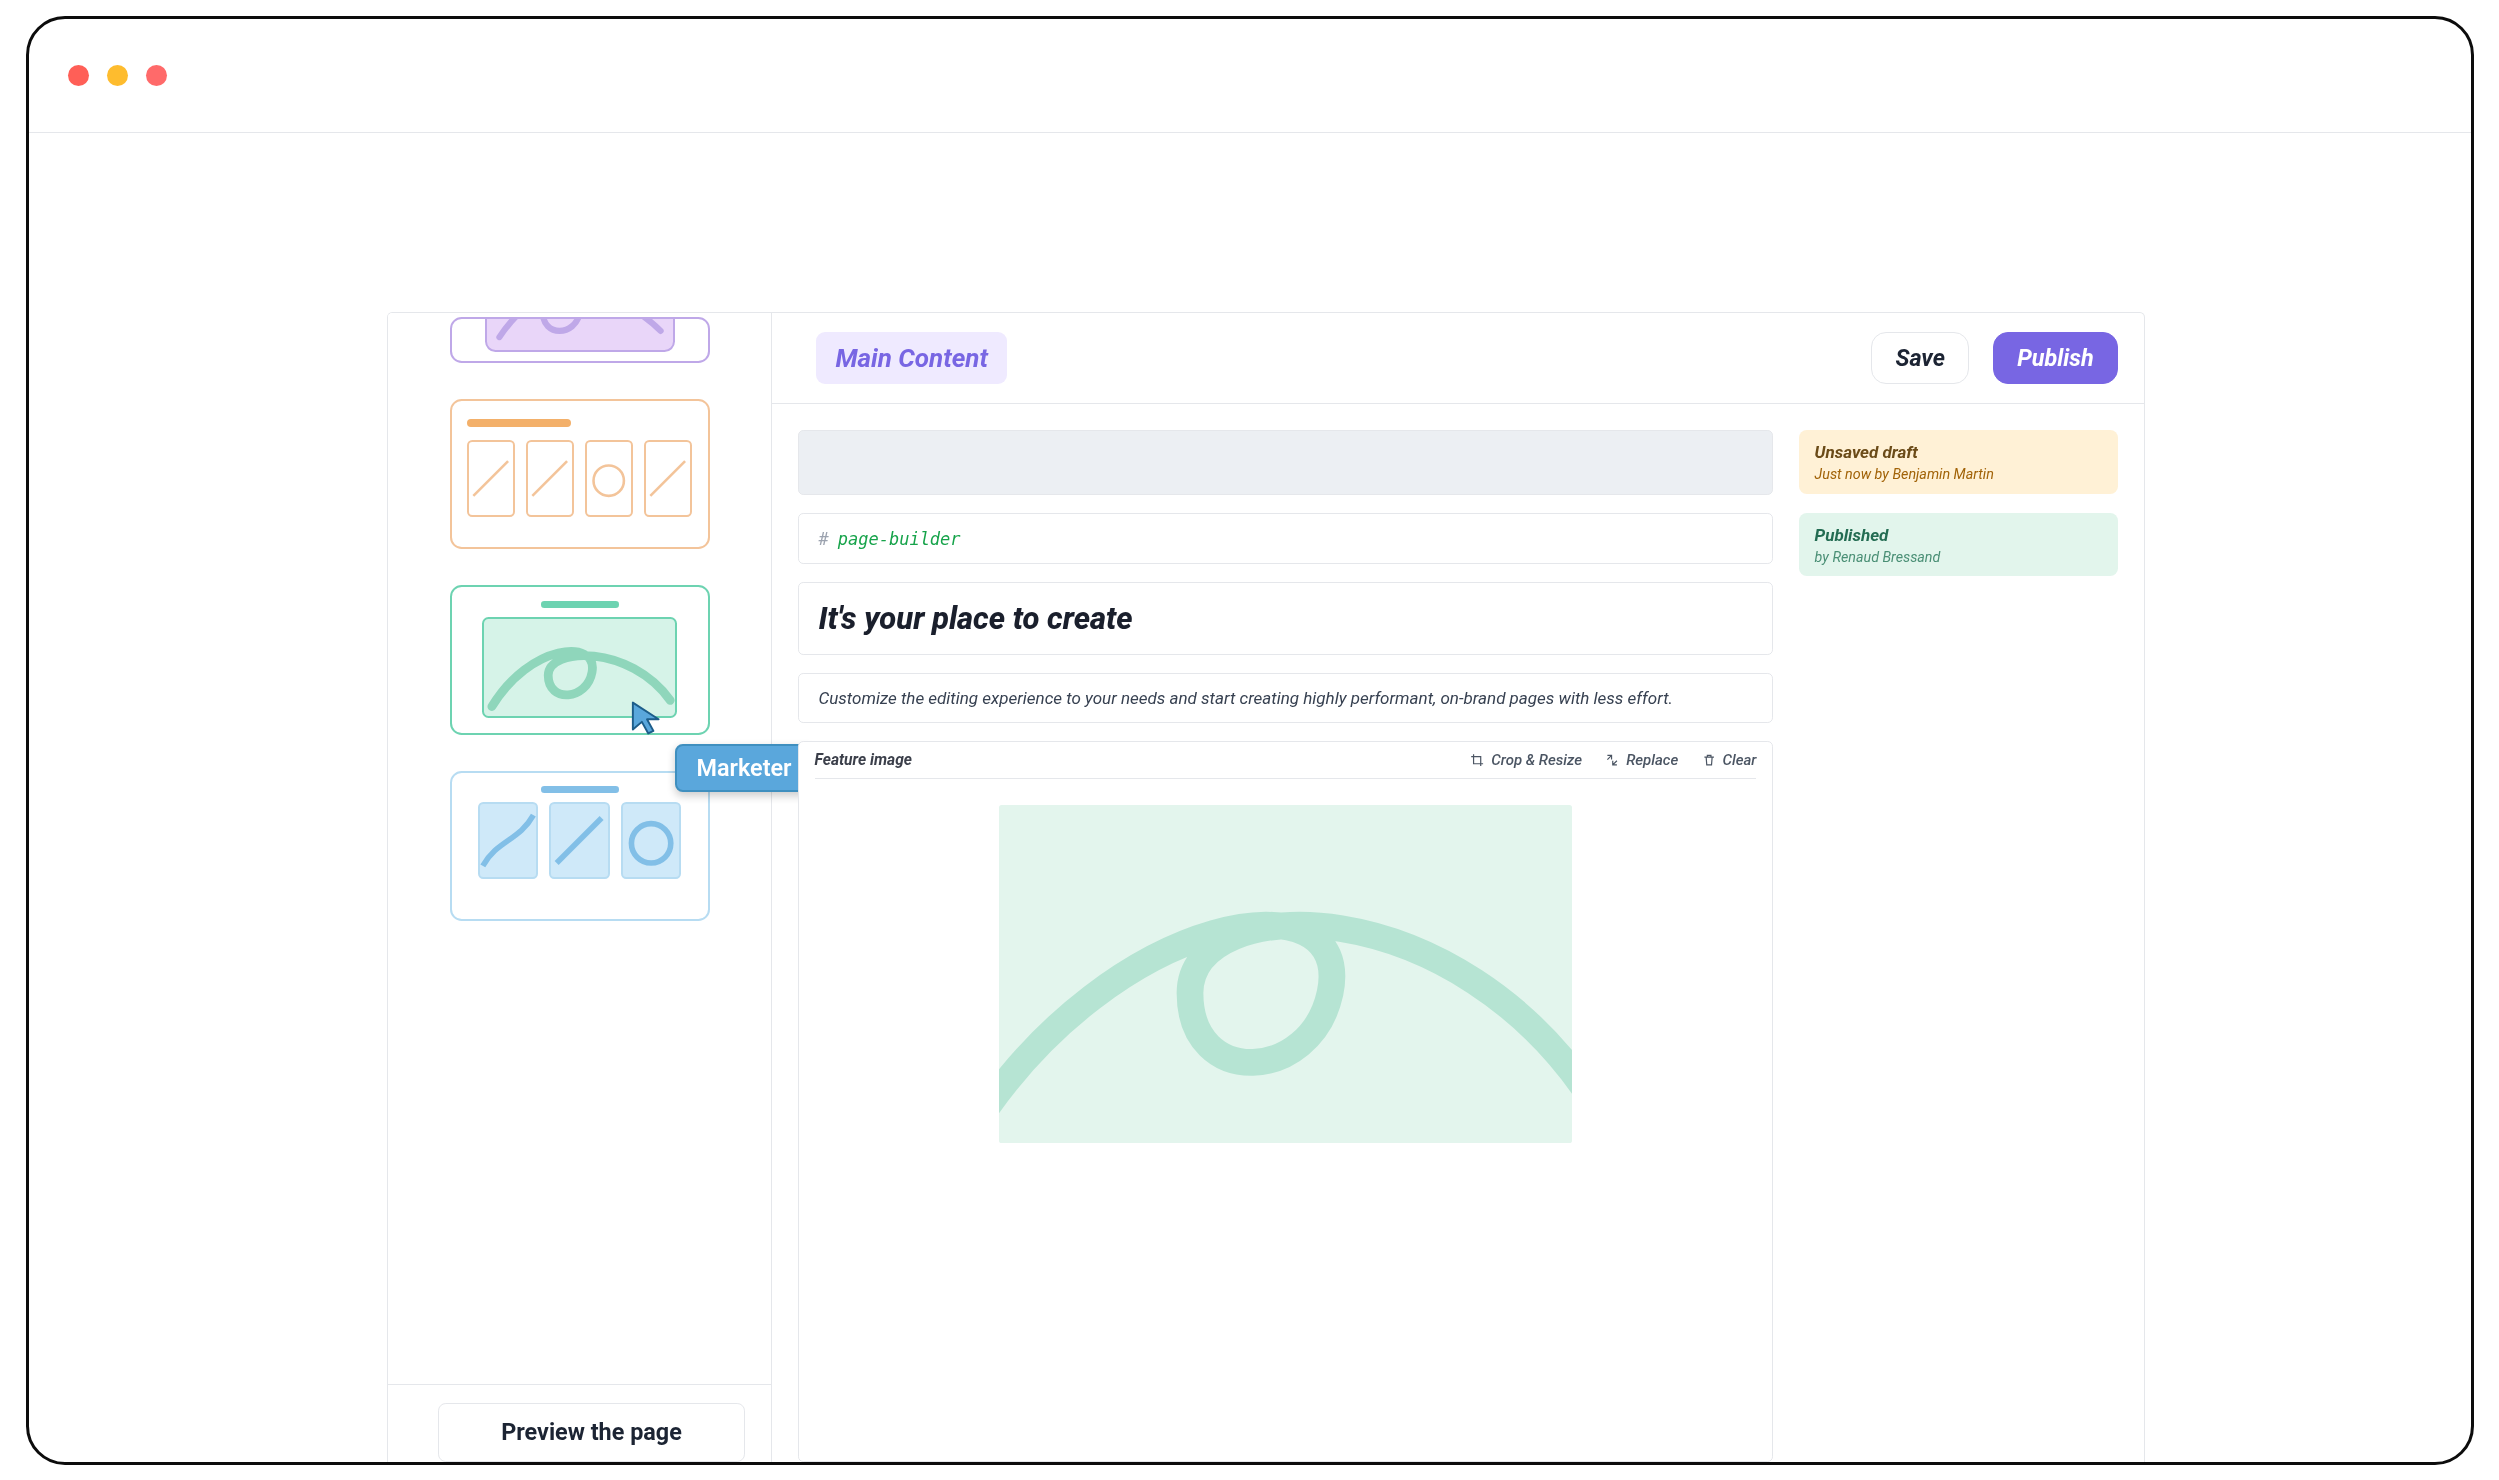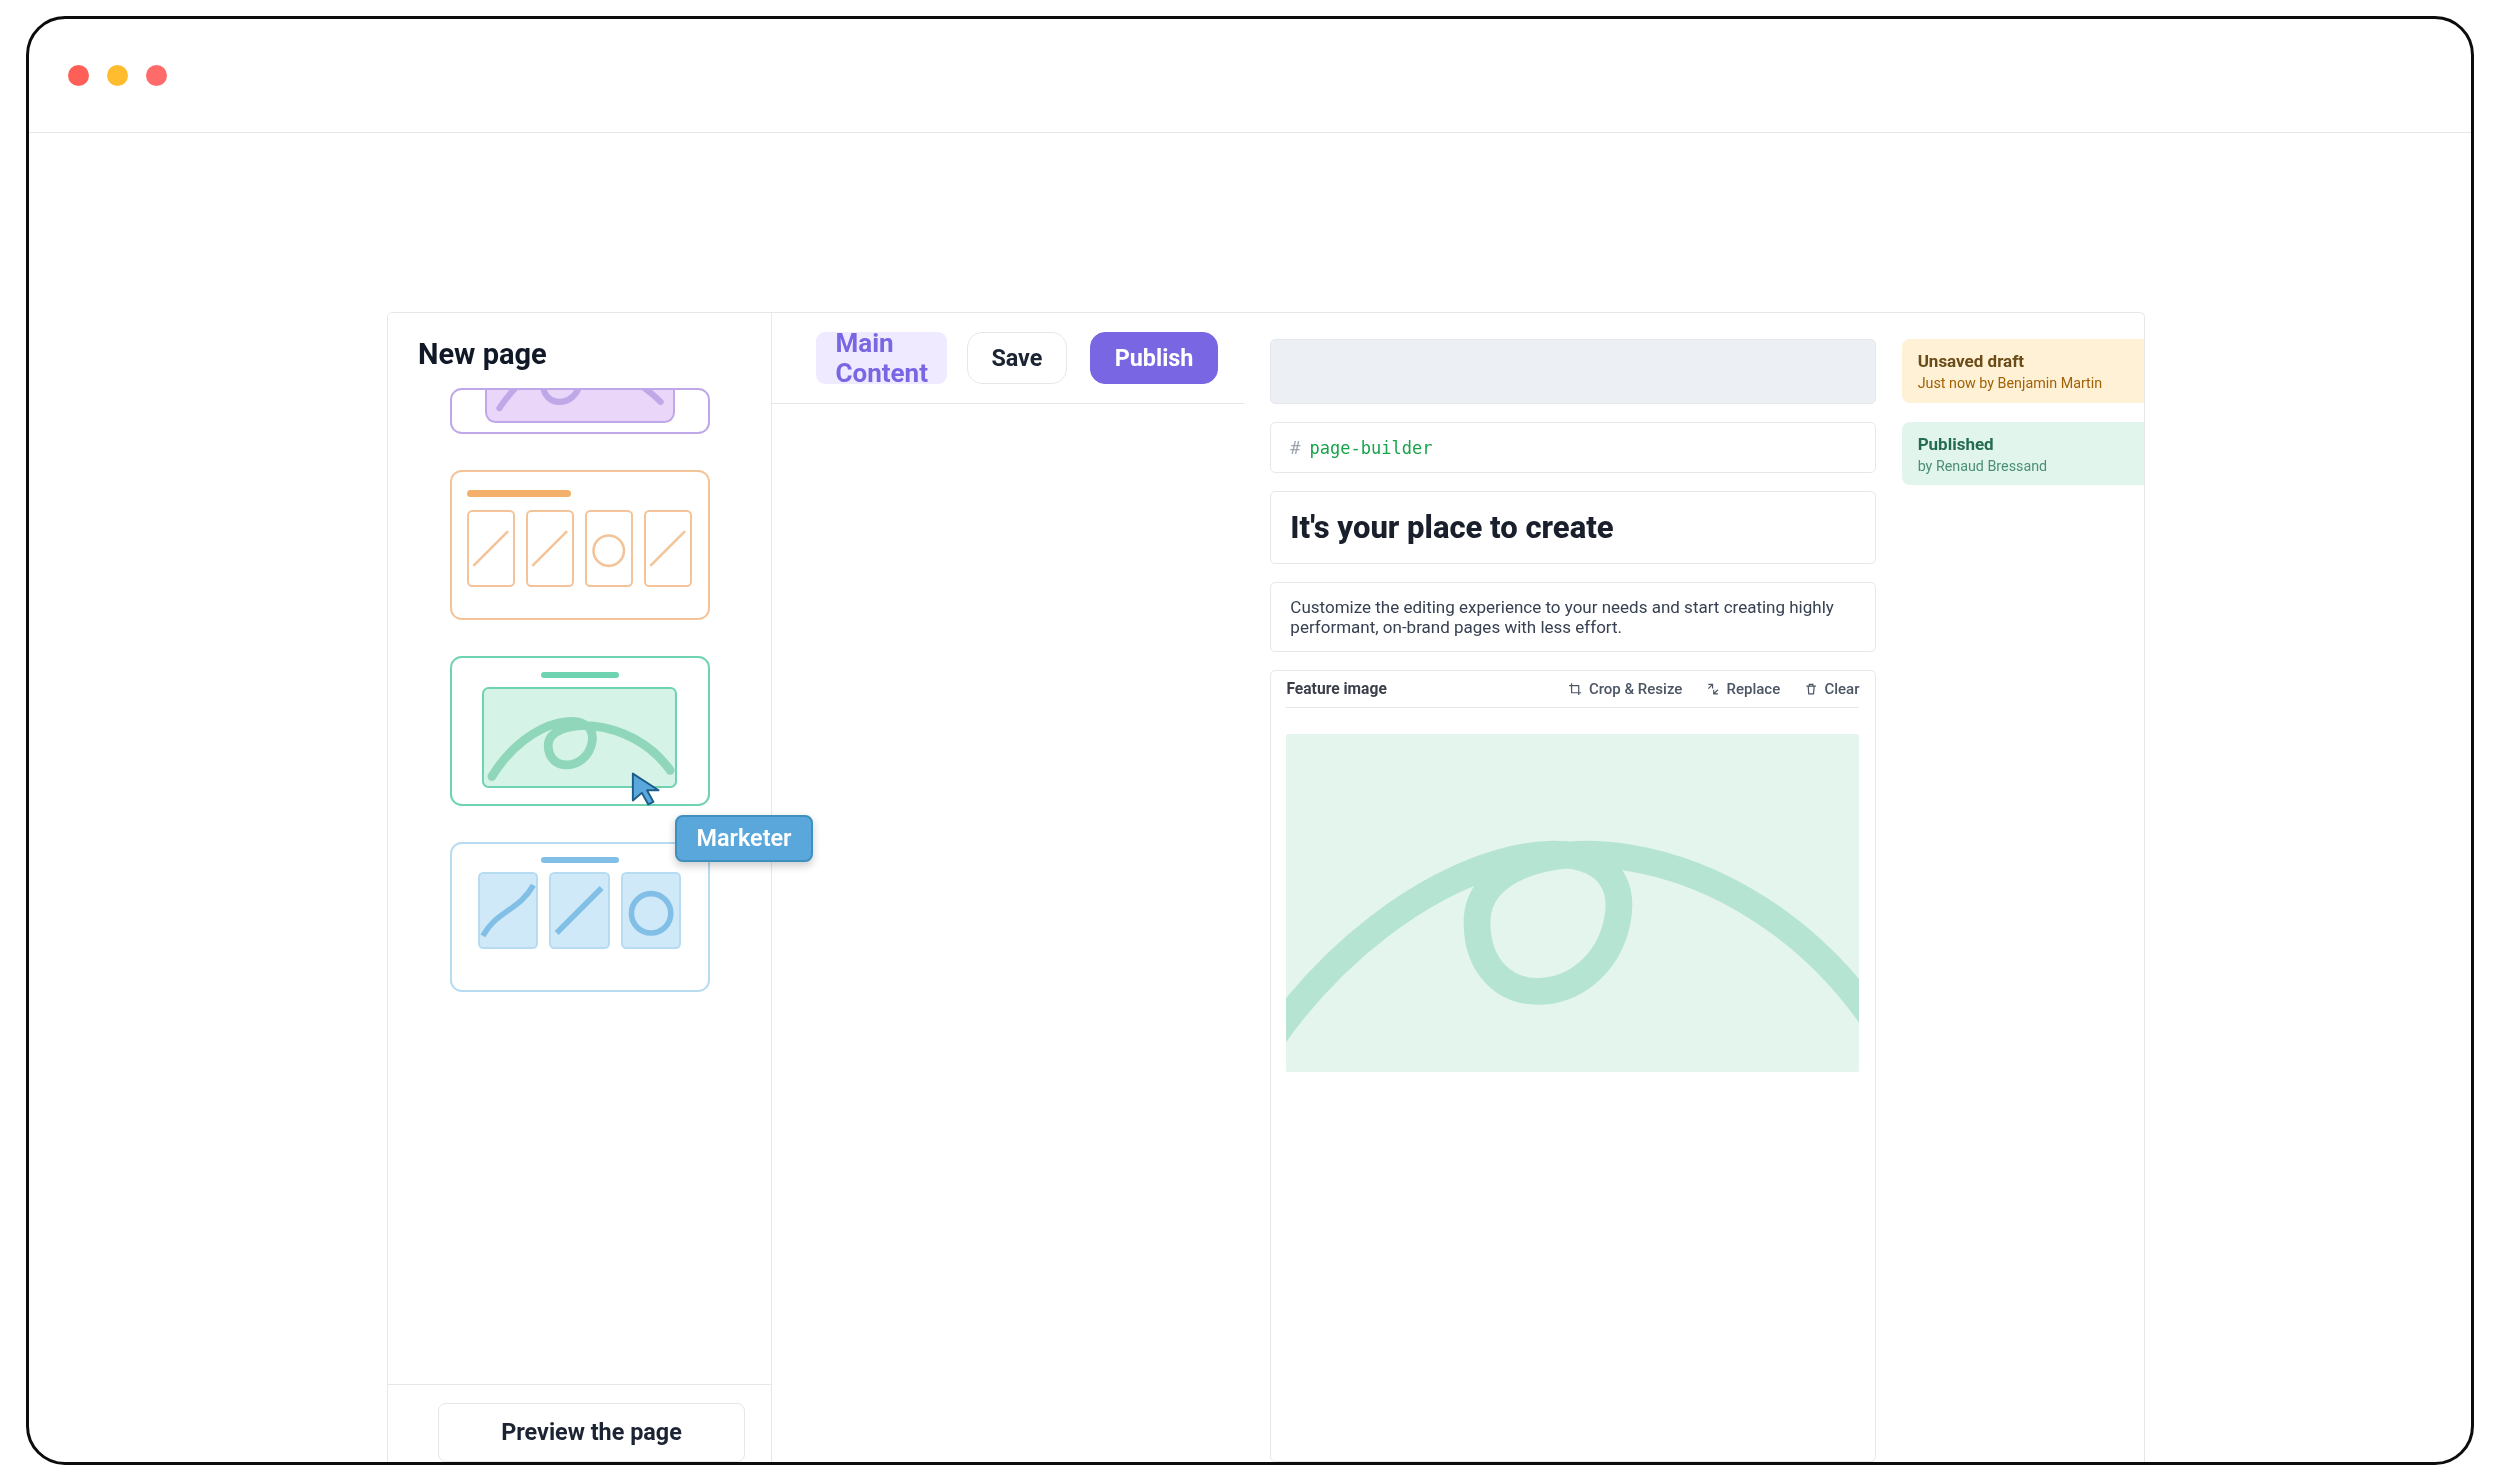"New page" div.sidebar-header { html: <div>New page</div> -> none }
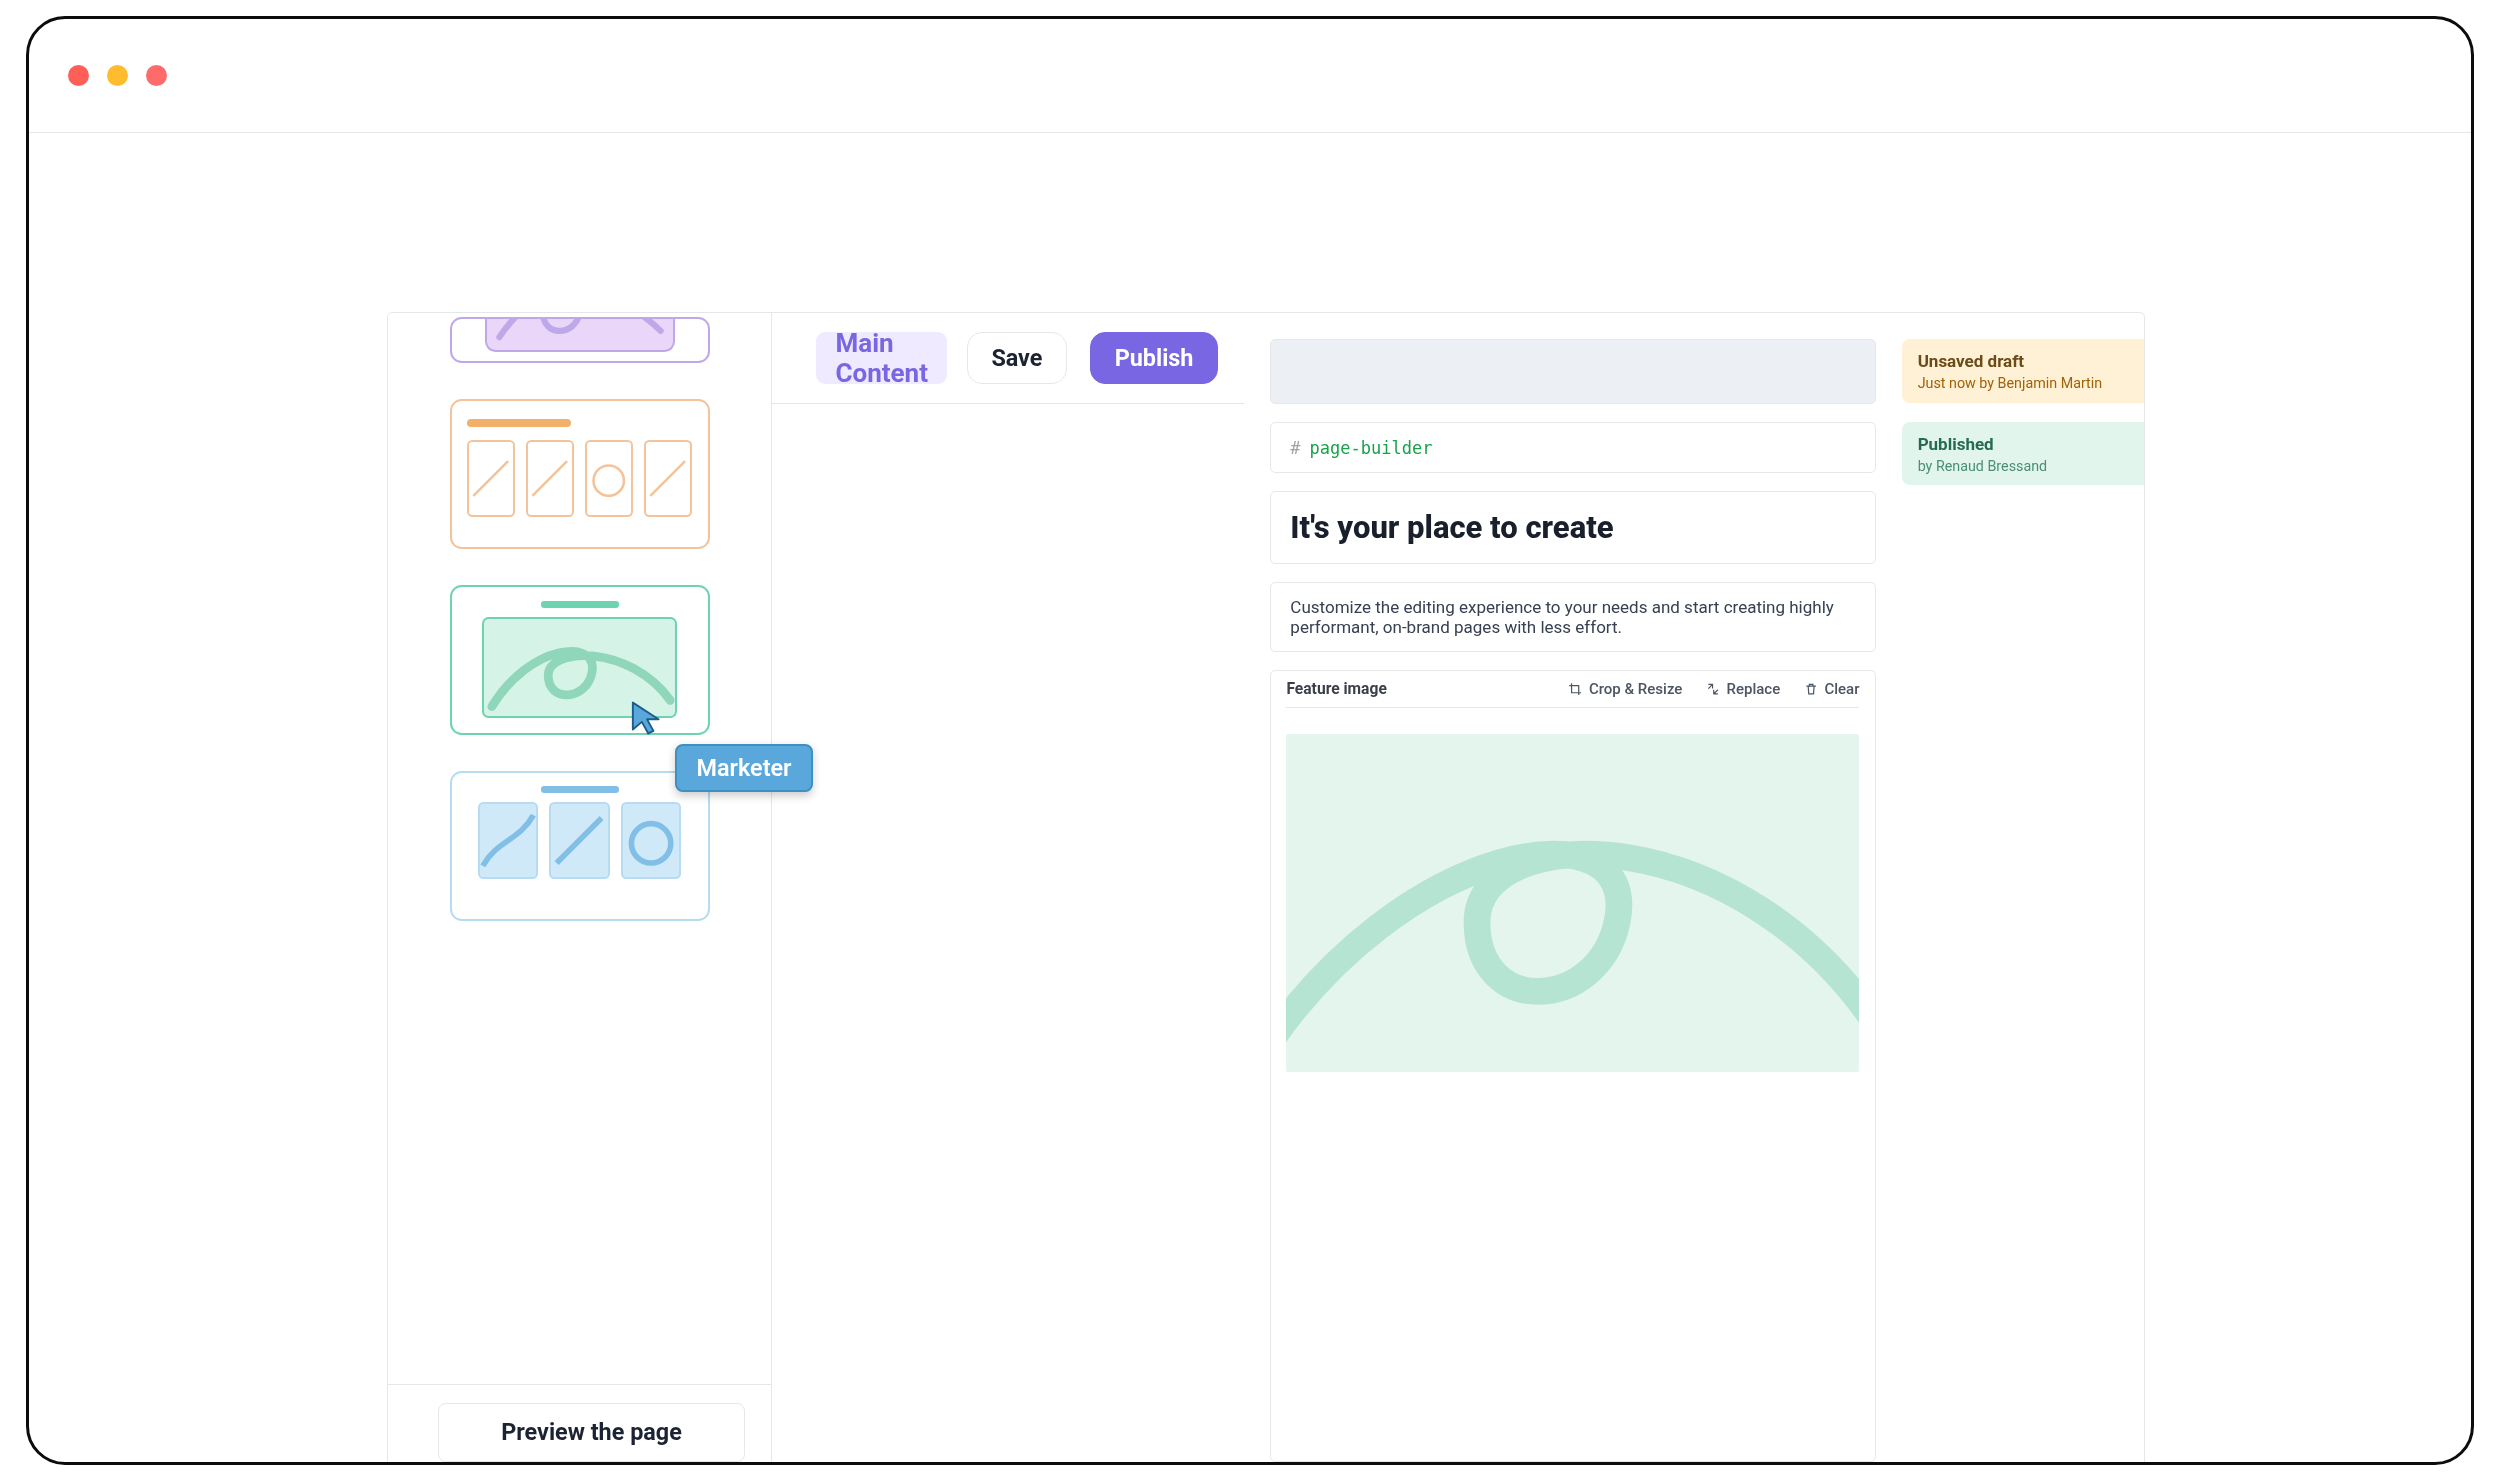"Main Content" .main { flex-direction: row -> column; font-style: none -> italic }
